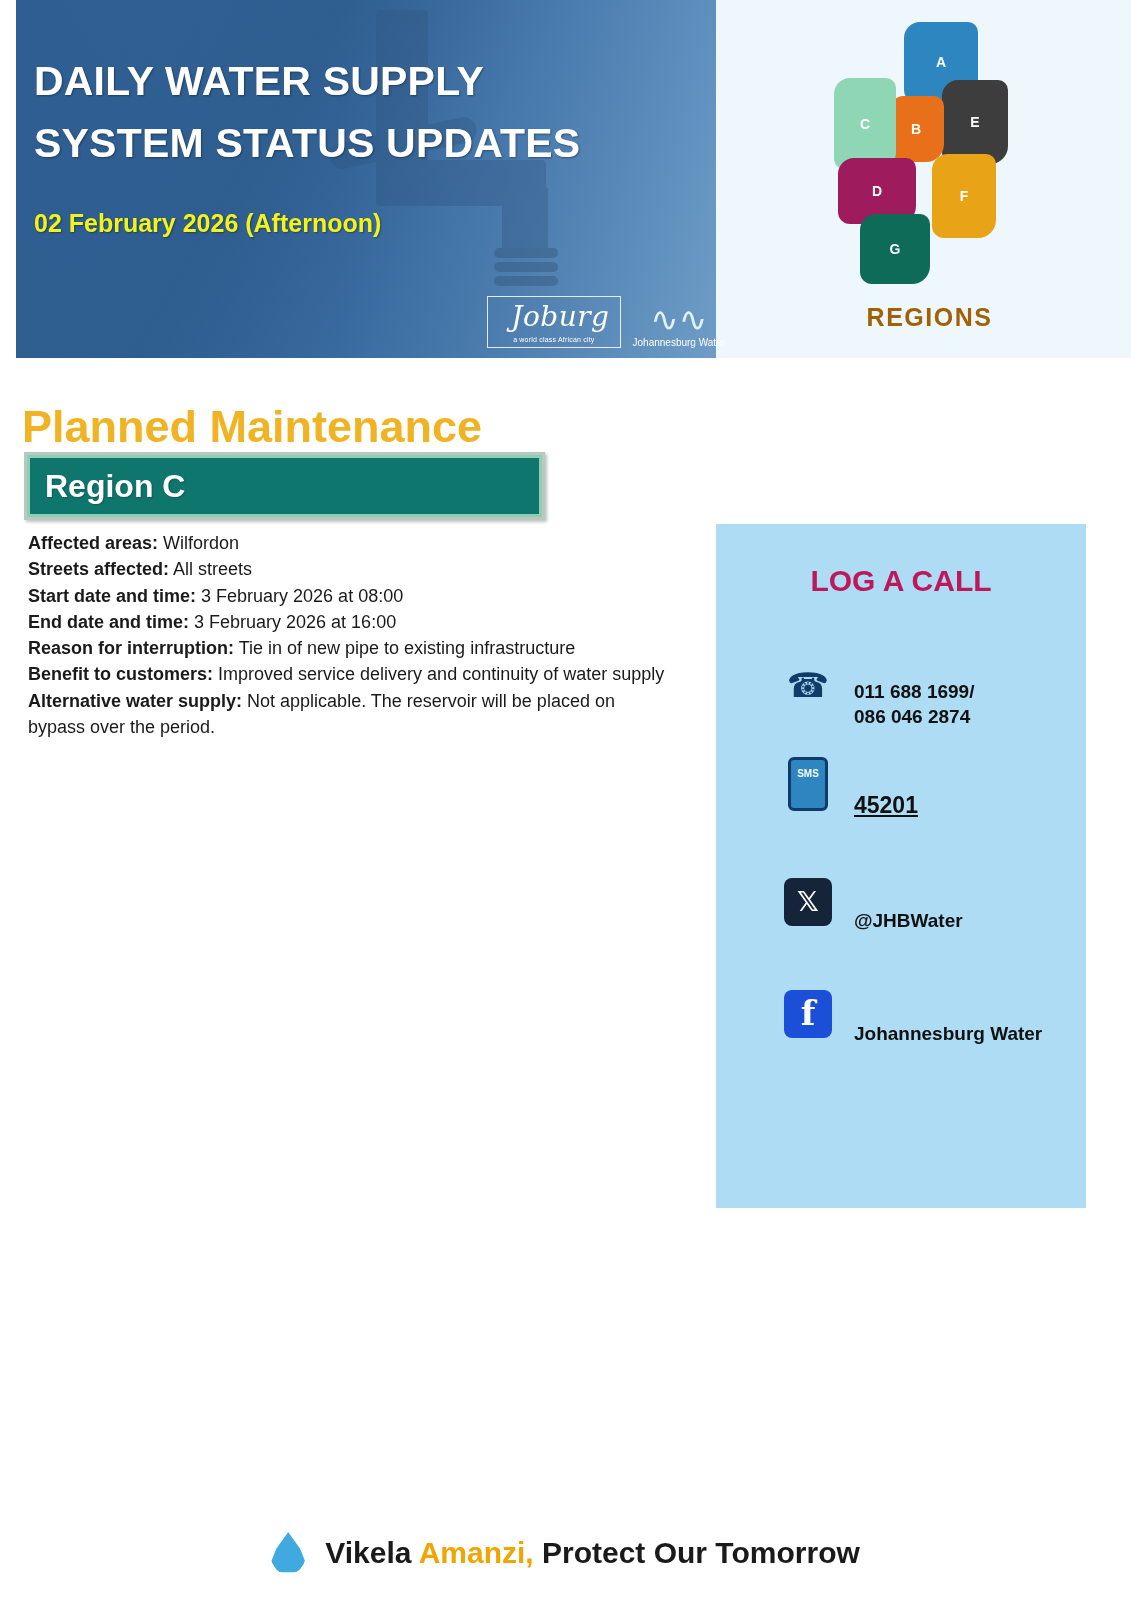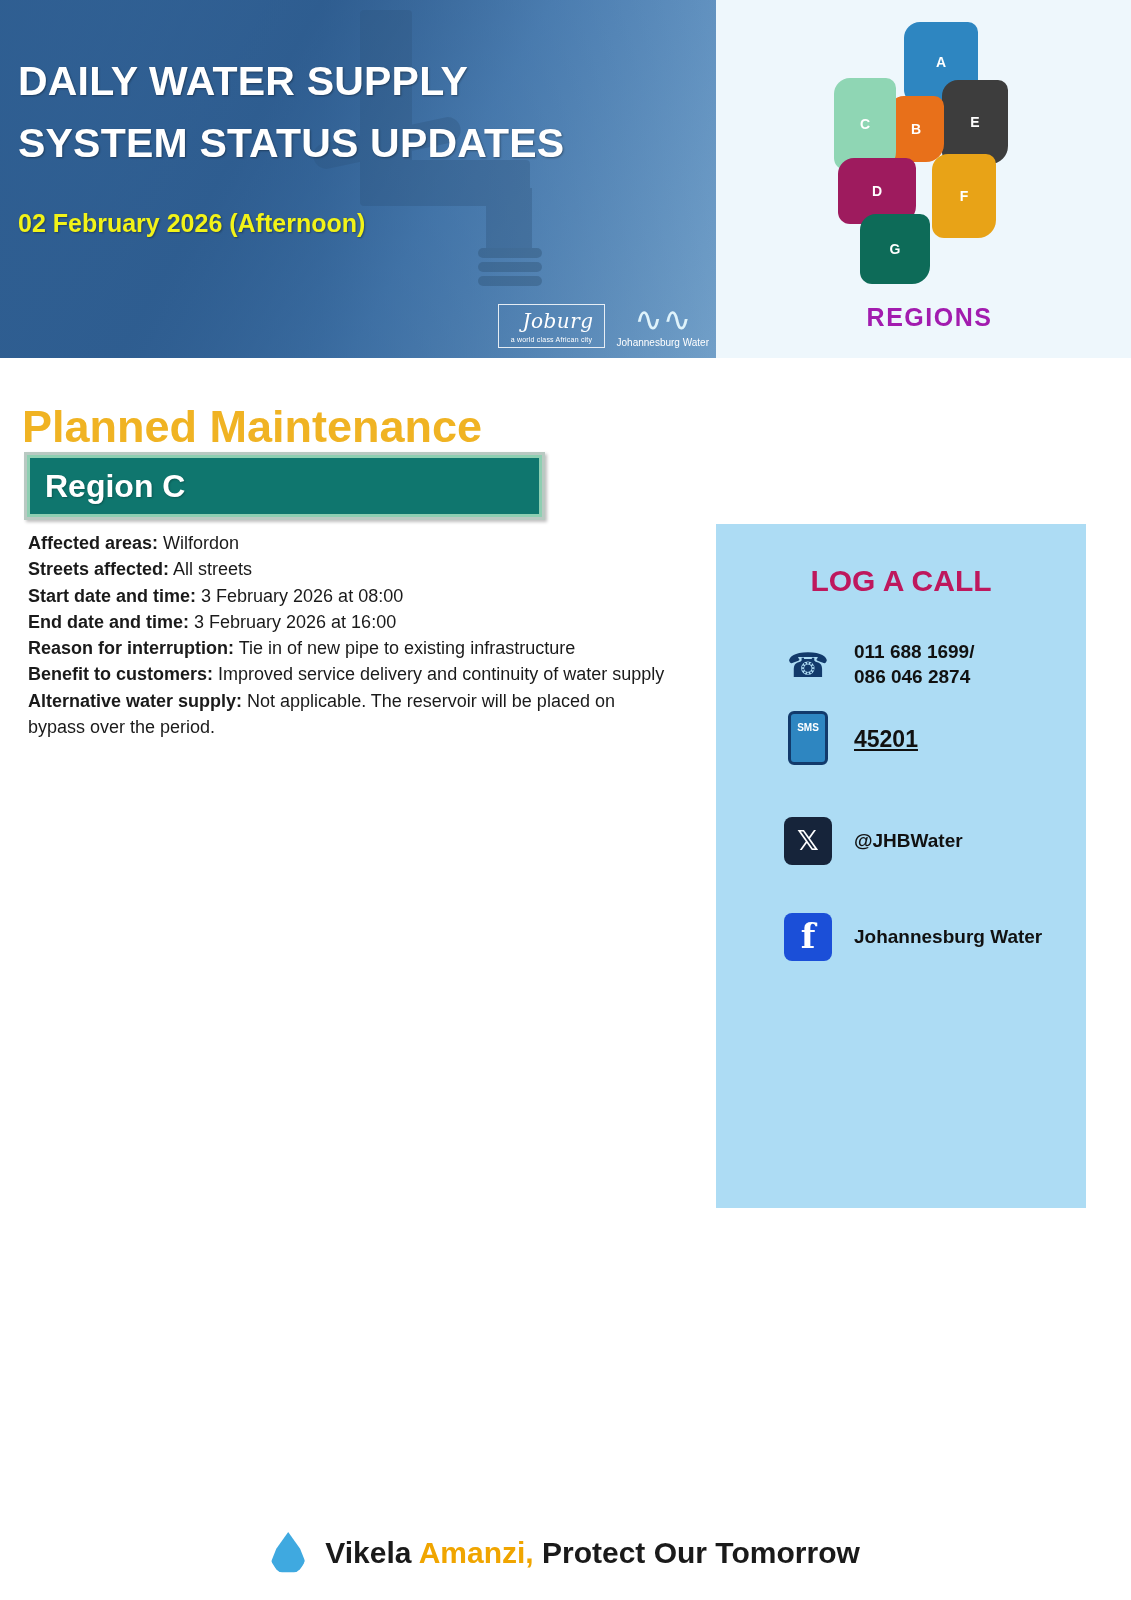"DAILY WATER SUPPLY" .header-left { left: 0 -> 16px }
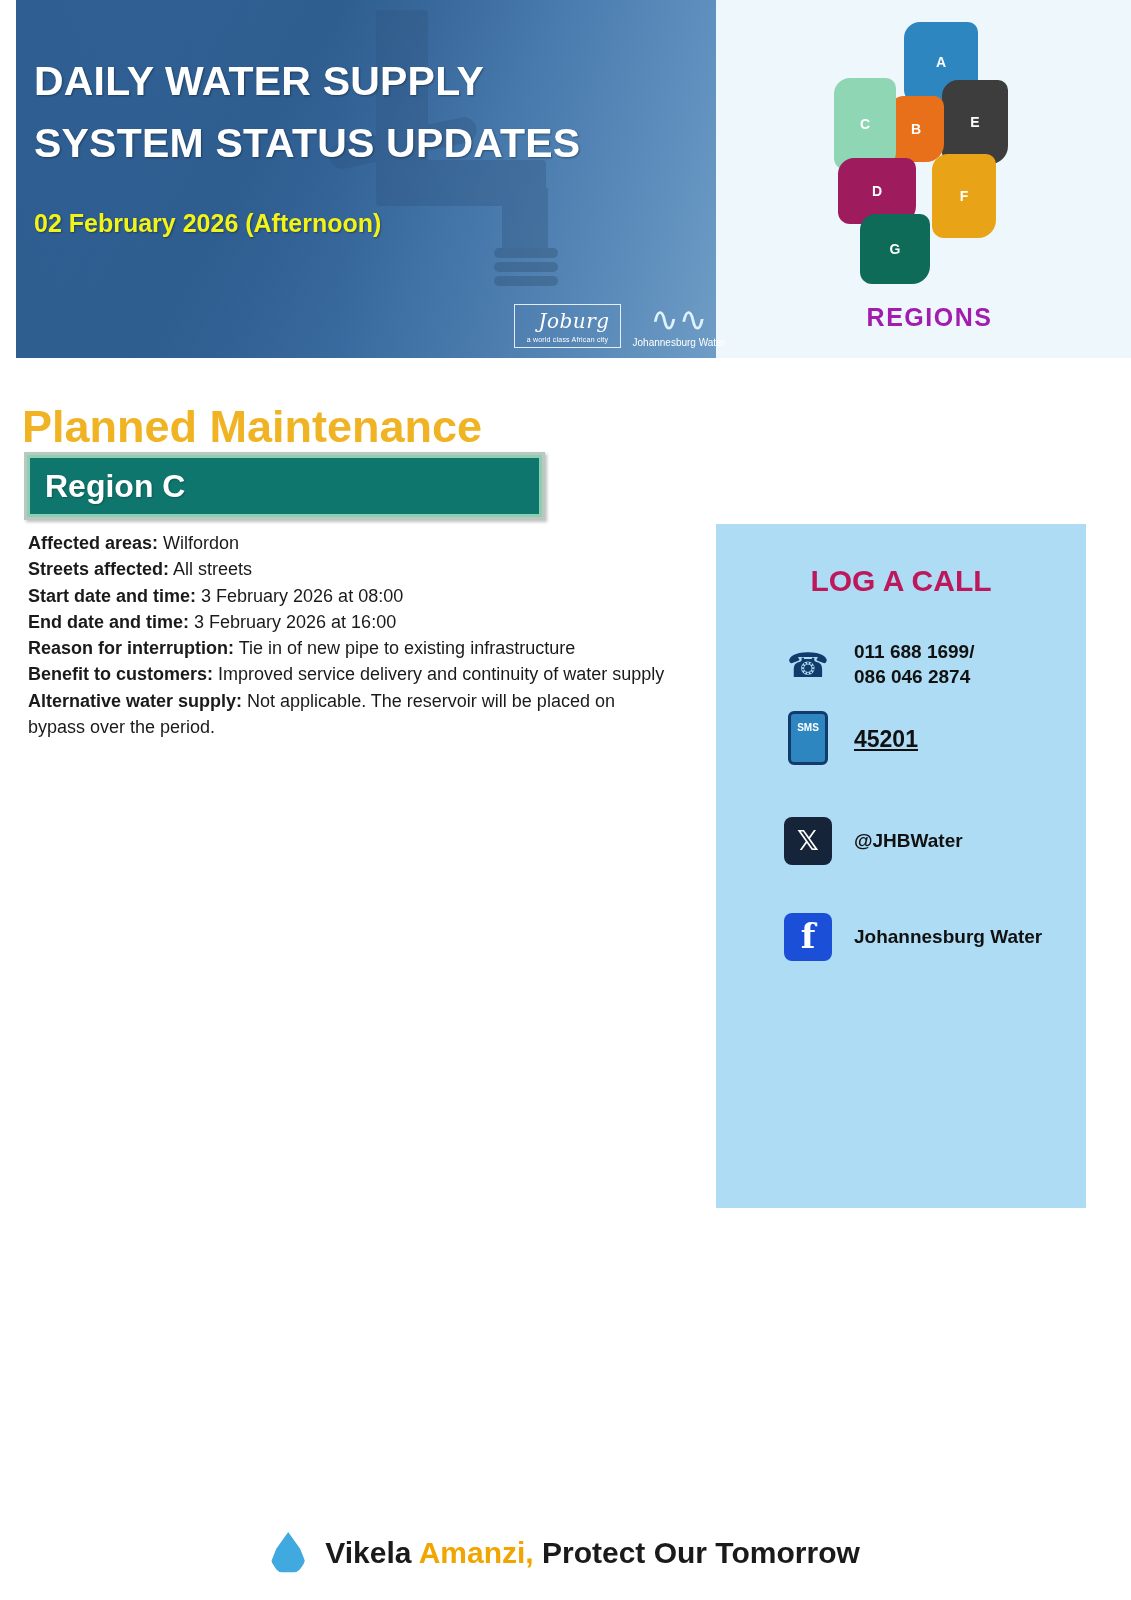"Joburg" .joburg-logo .jb-main { font-size: 20px -> 28px }
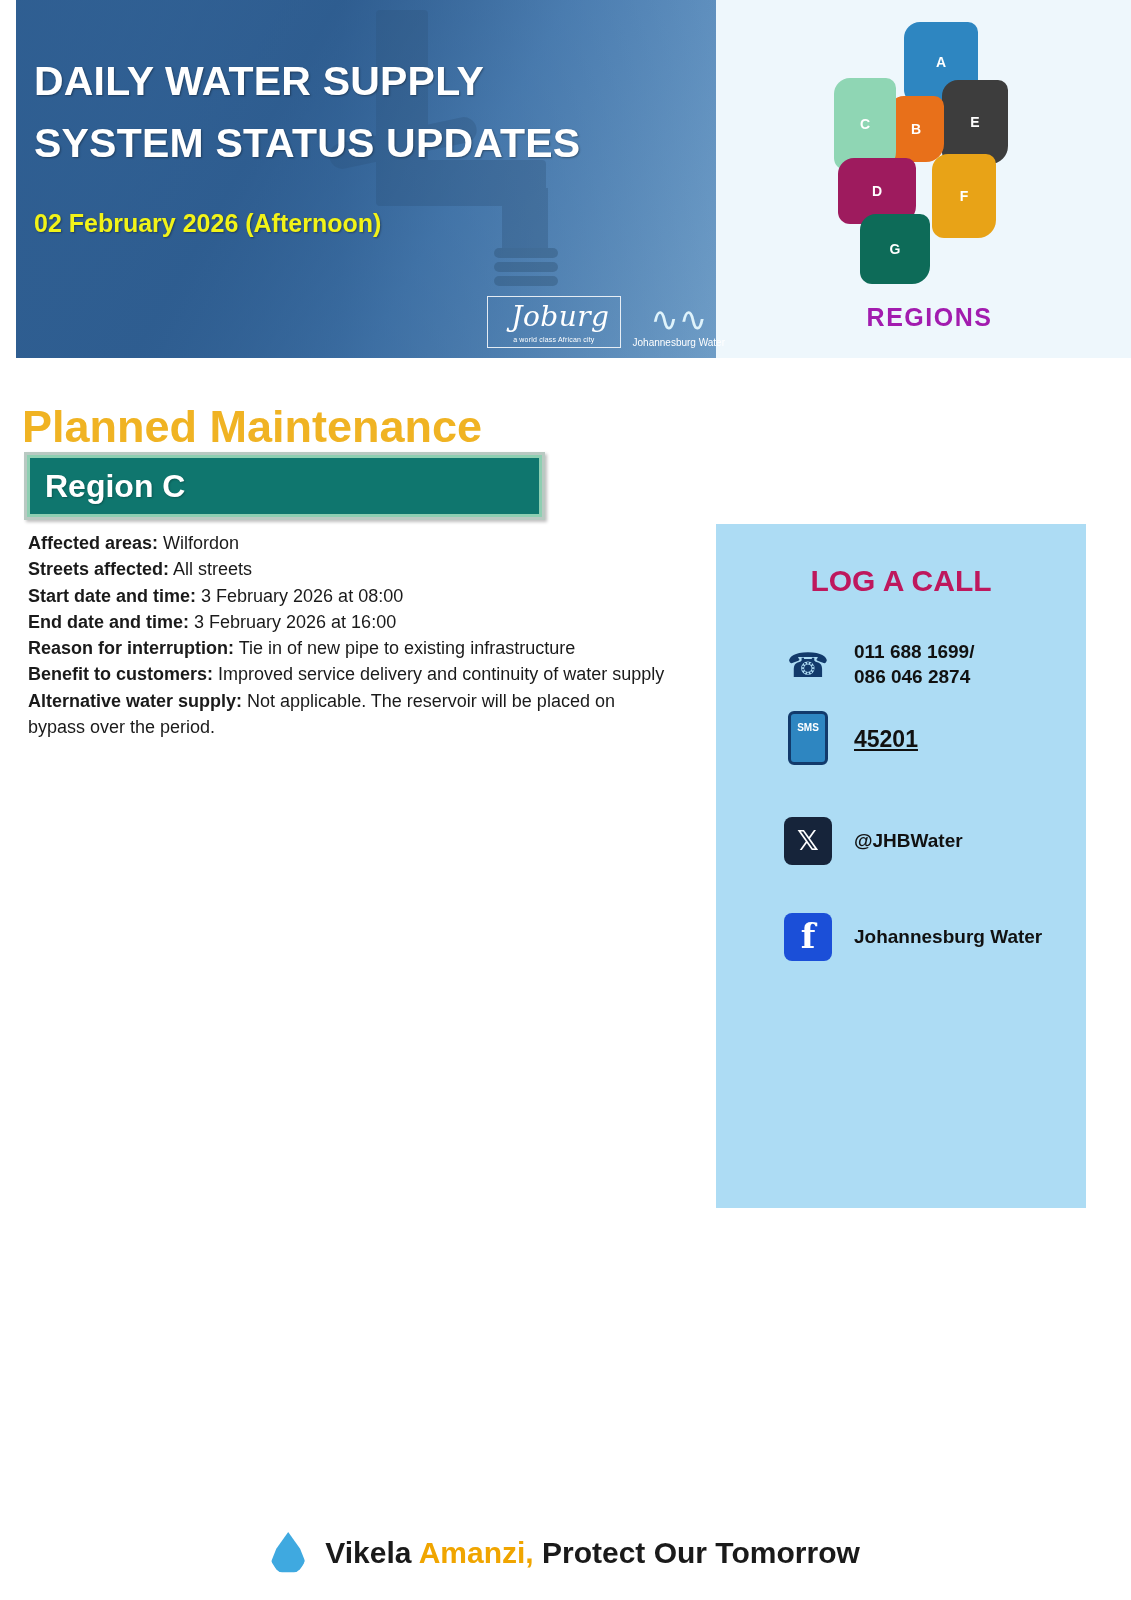"REGIONS" .regions-label { color: #a21caf -> #a16207 }
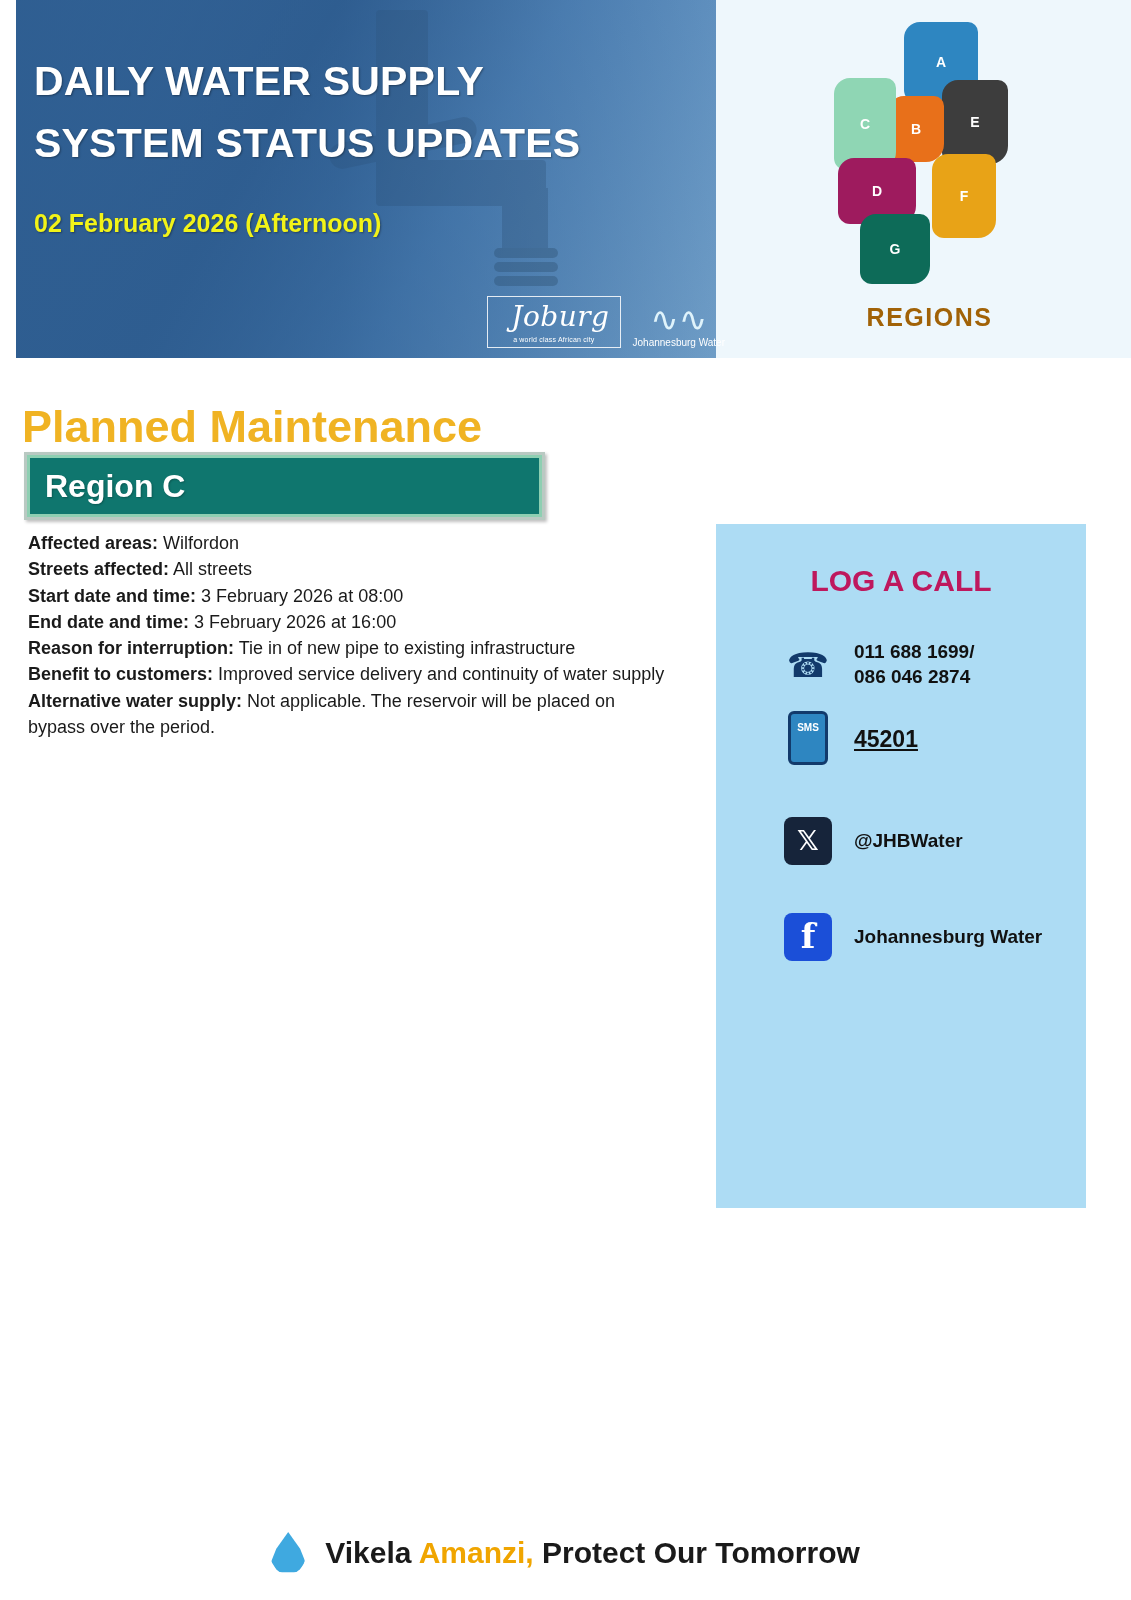"011 688 1699/" .contact-text { margin-top: none -> 40px }
